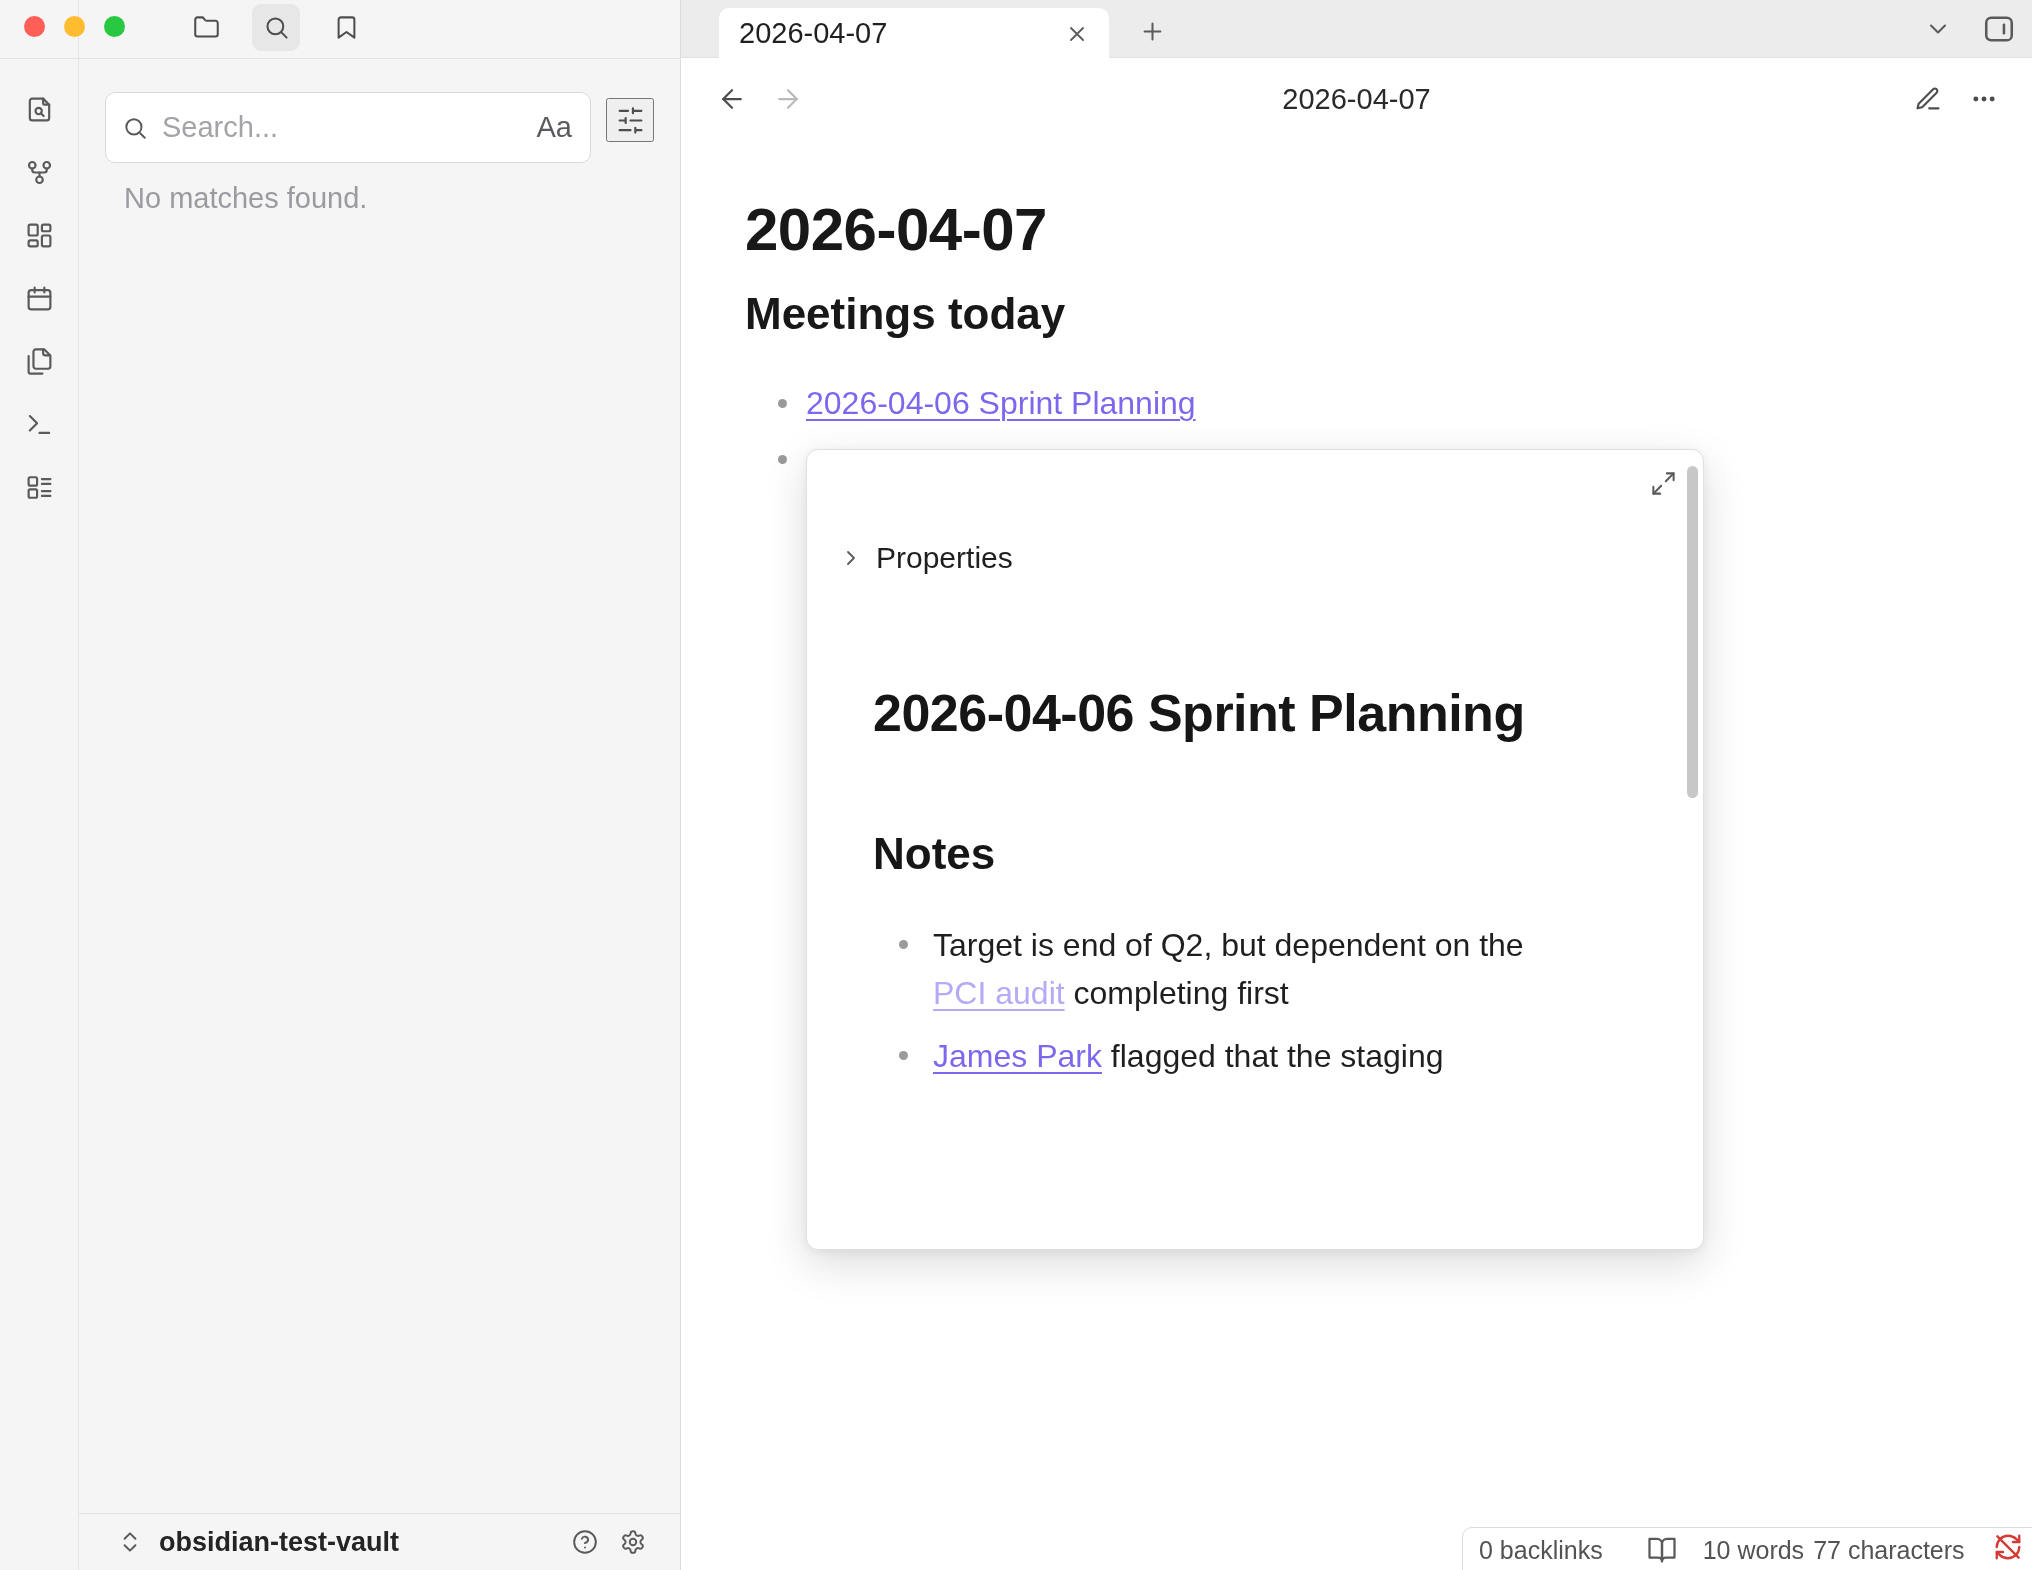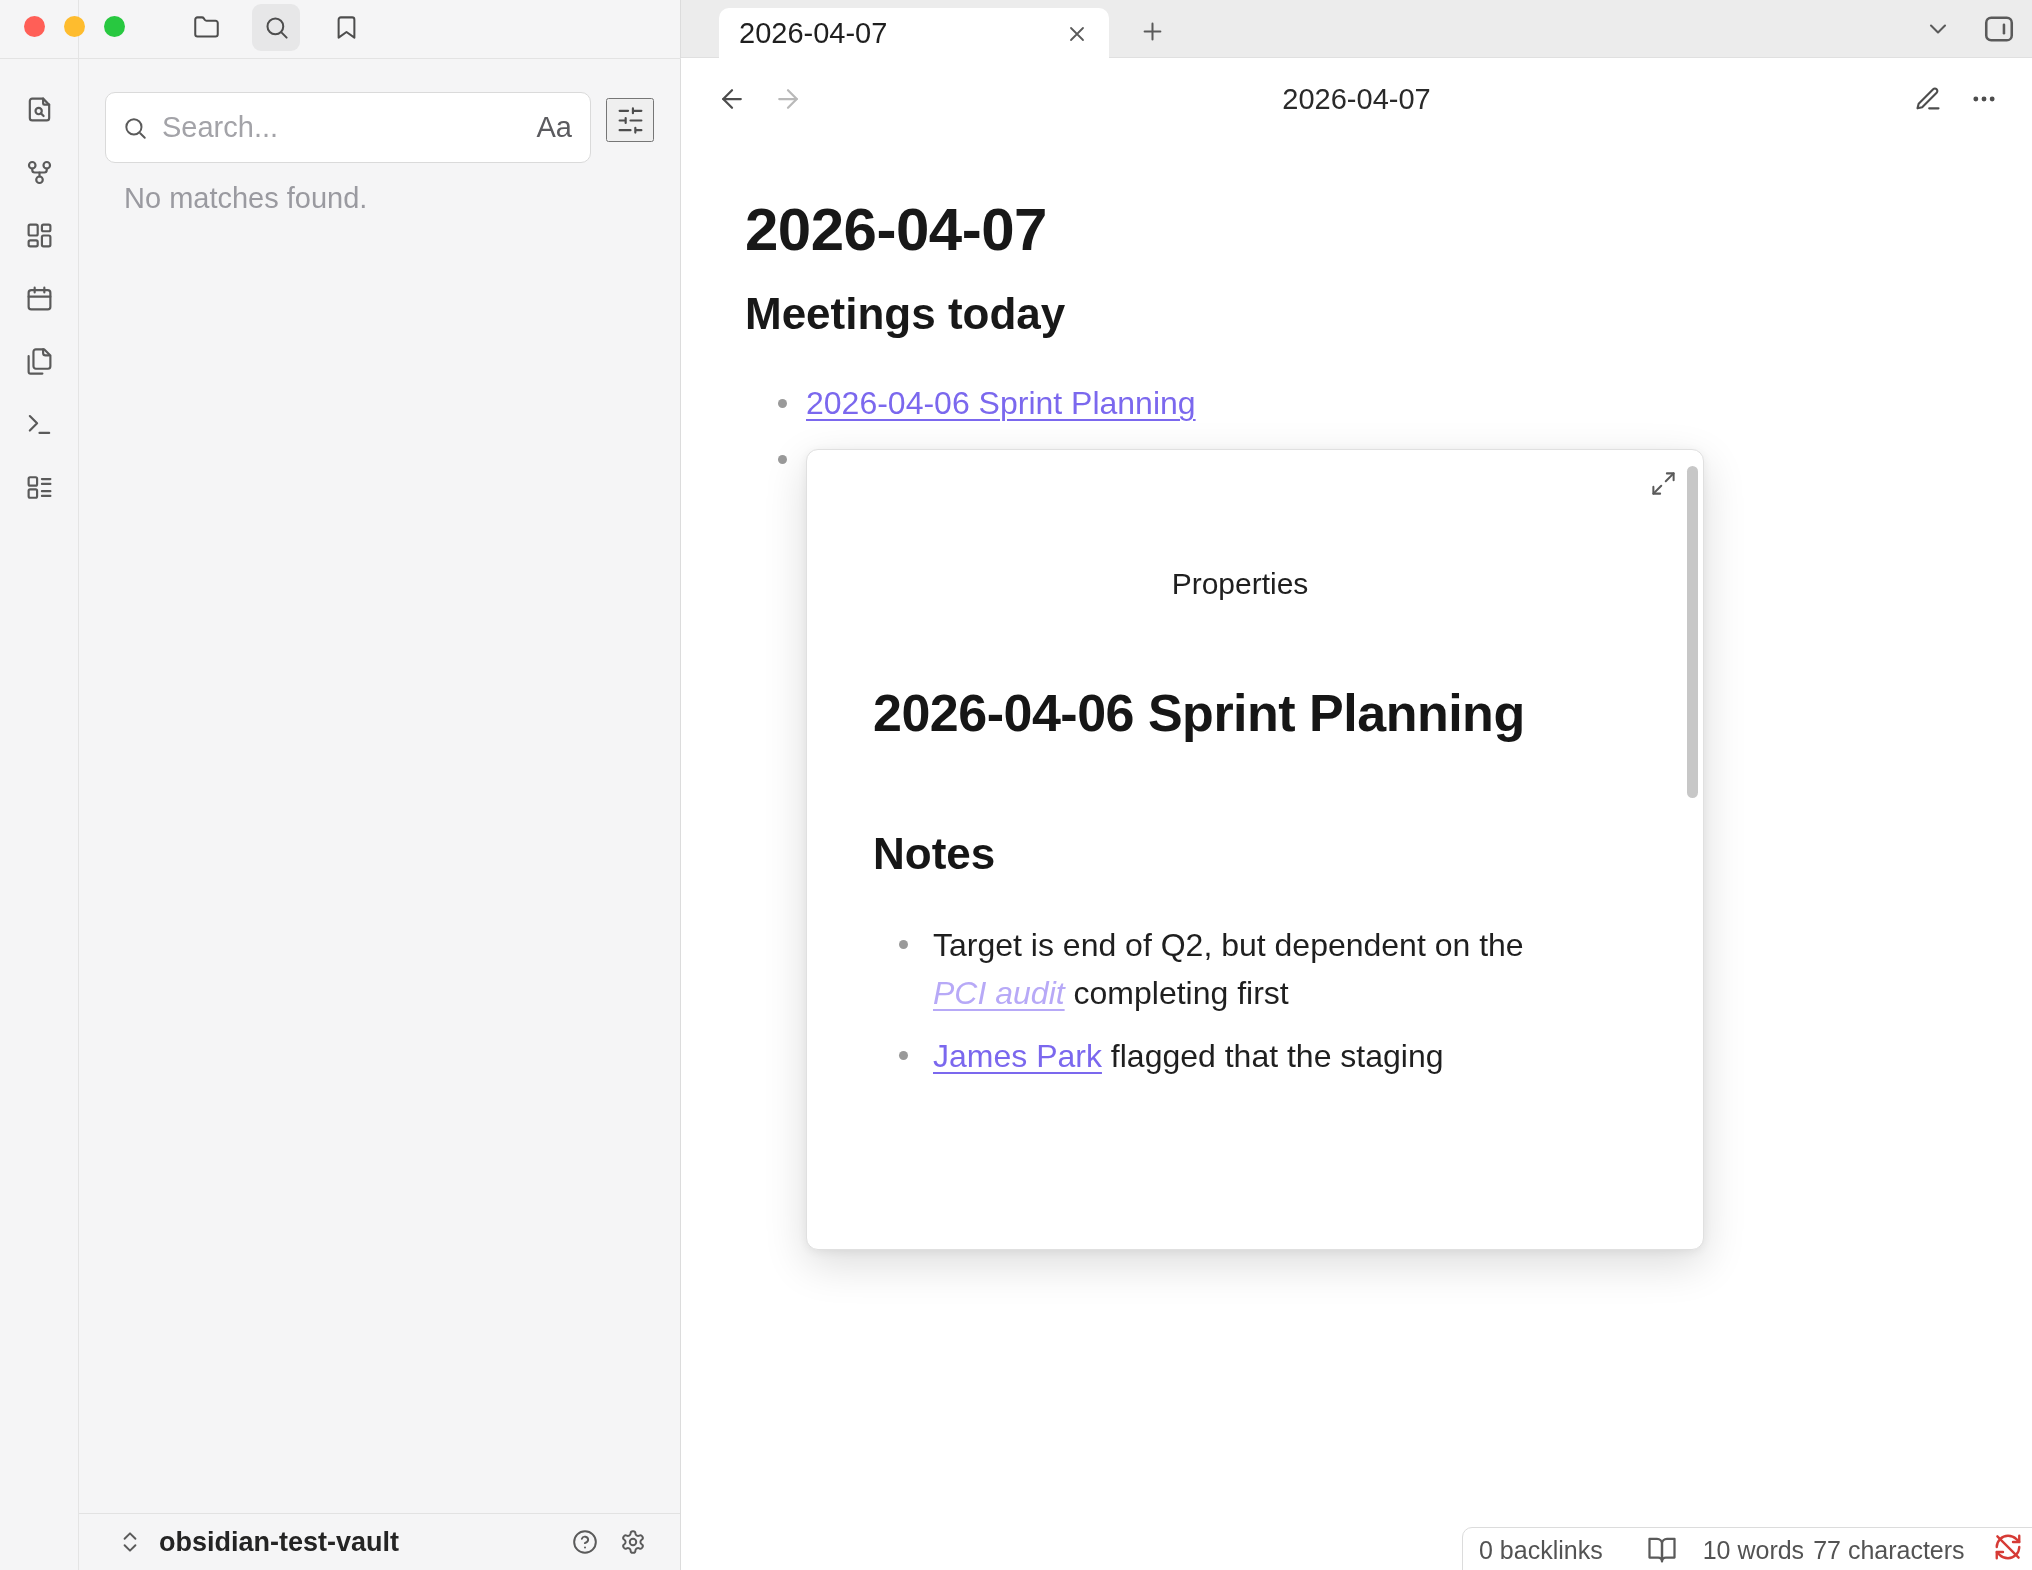"Properties" .props-row { flex-direction: column -> none; gap: 27px -> 13px }
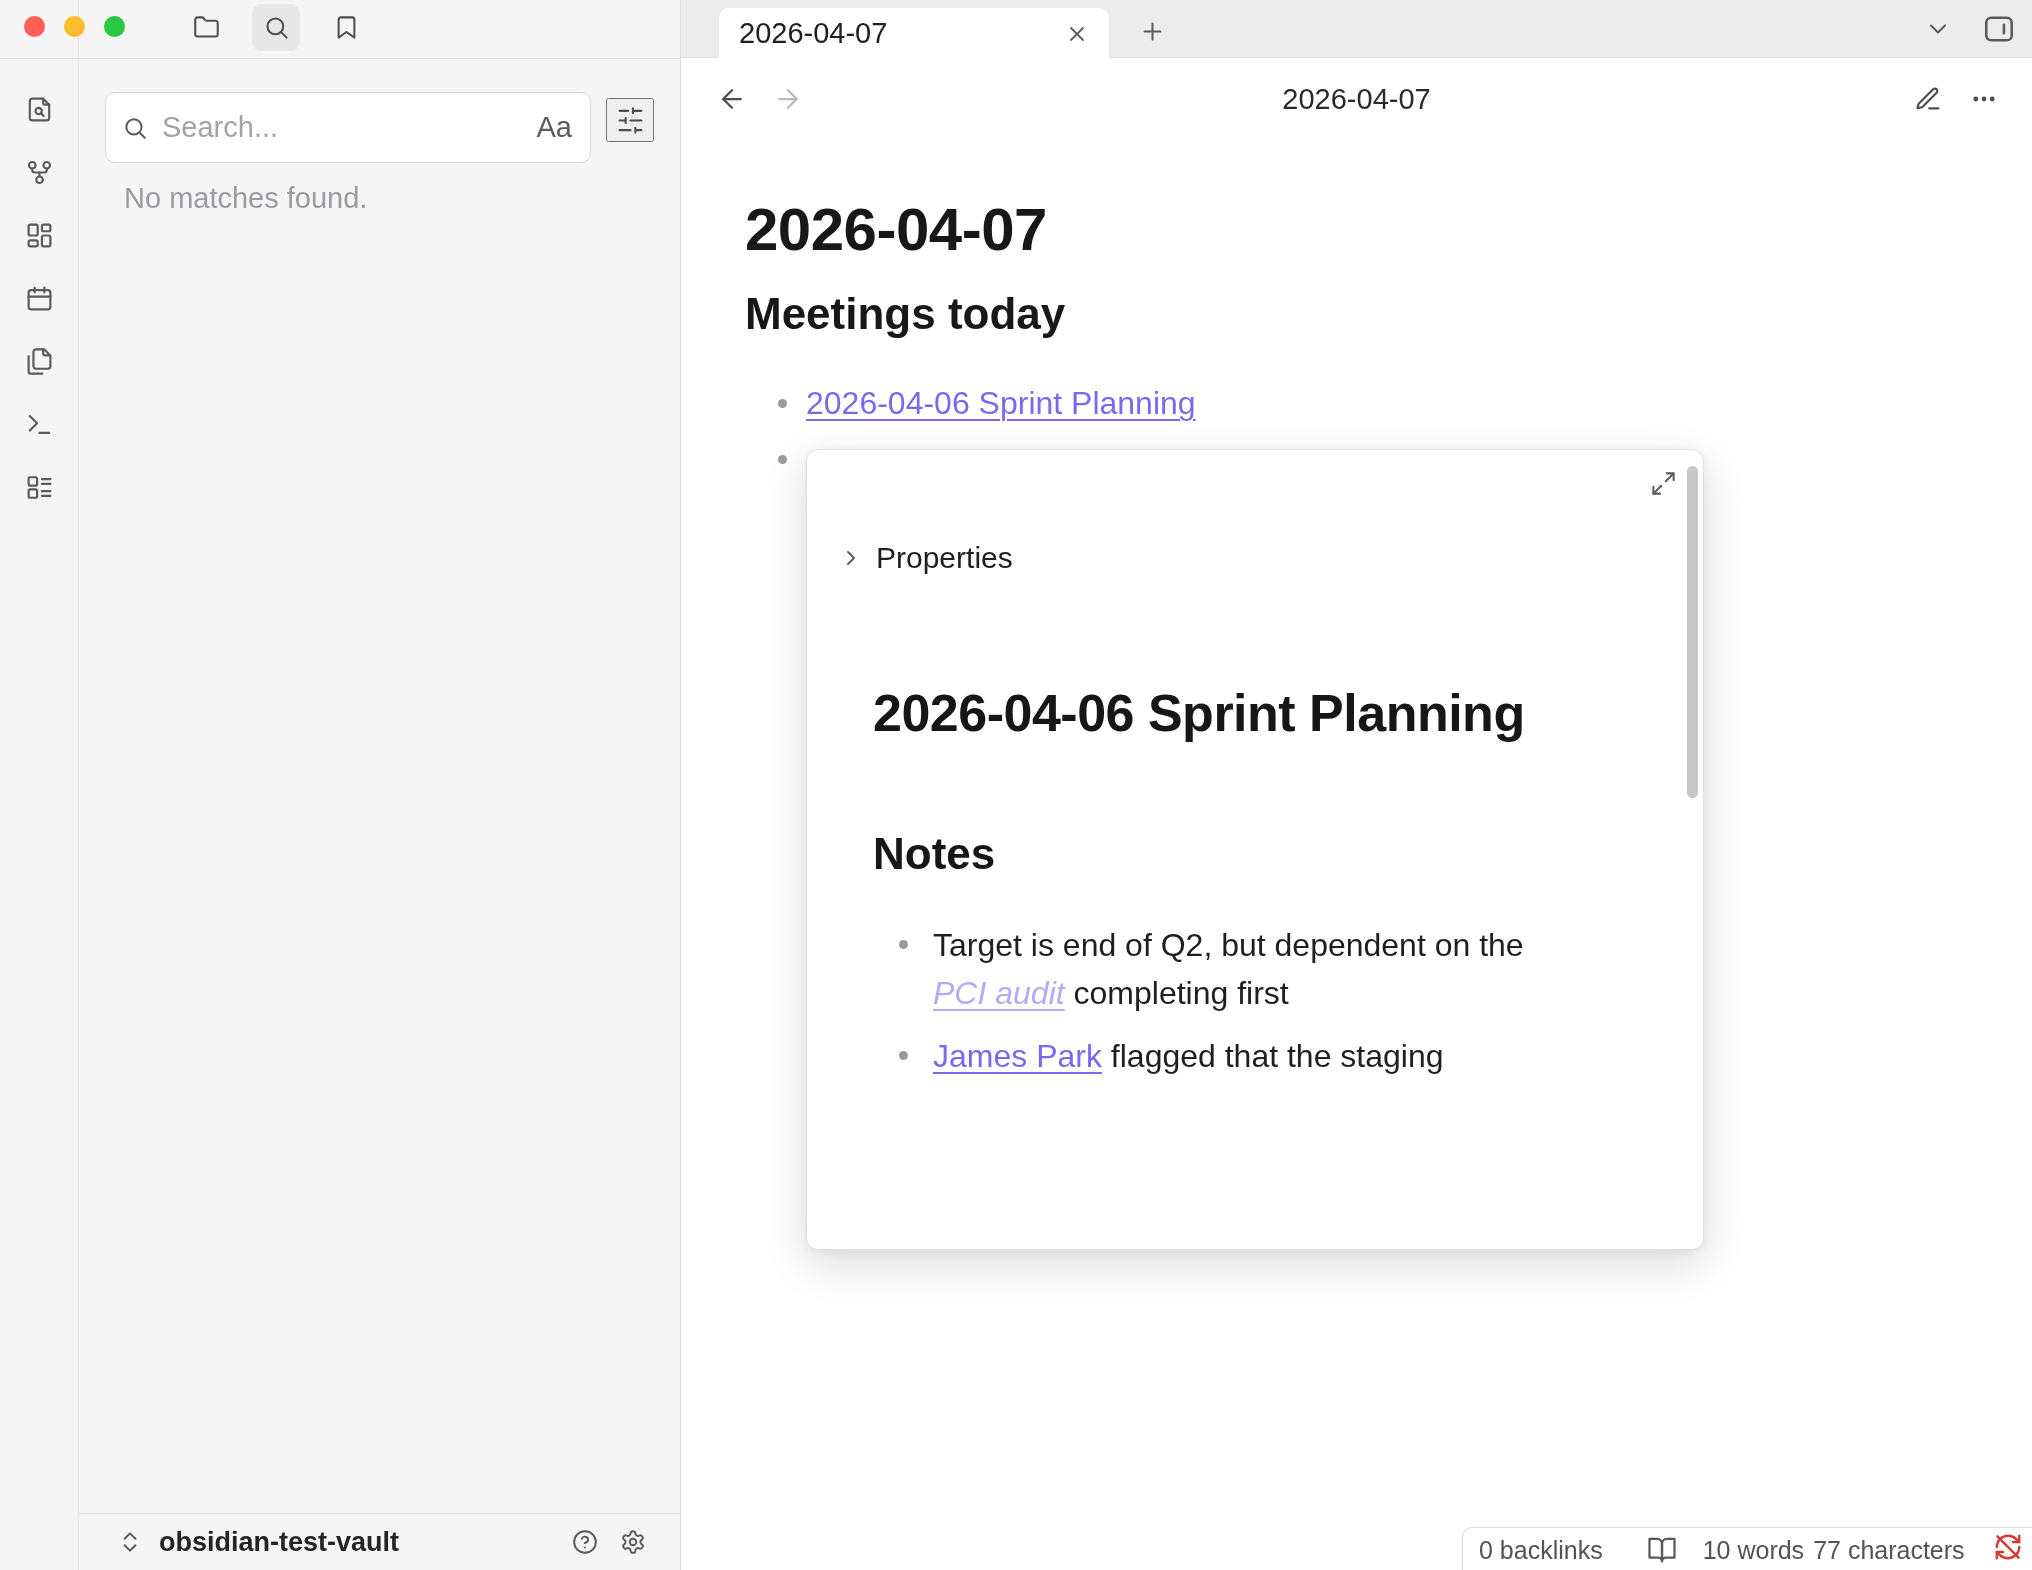"PCI audit" a.wlink.unresolved { font-style: italic -> none }
